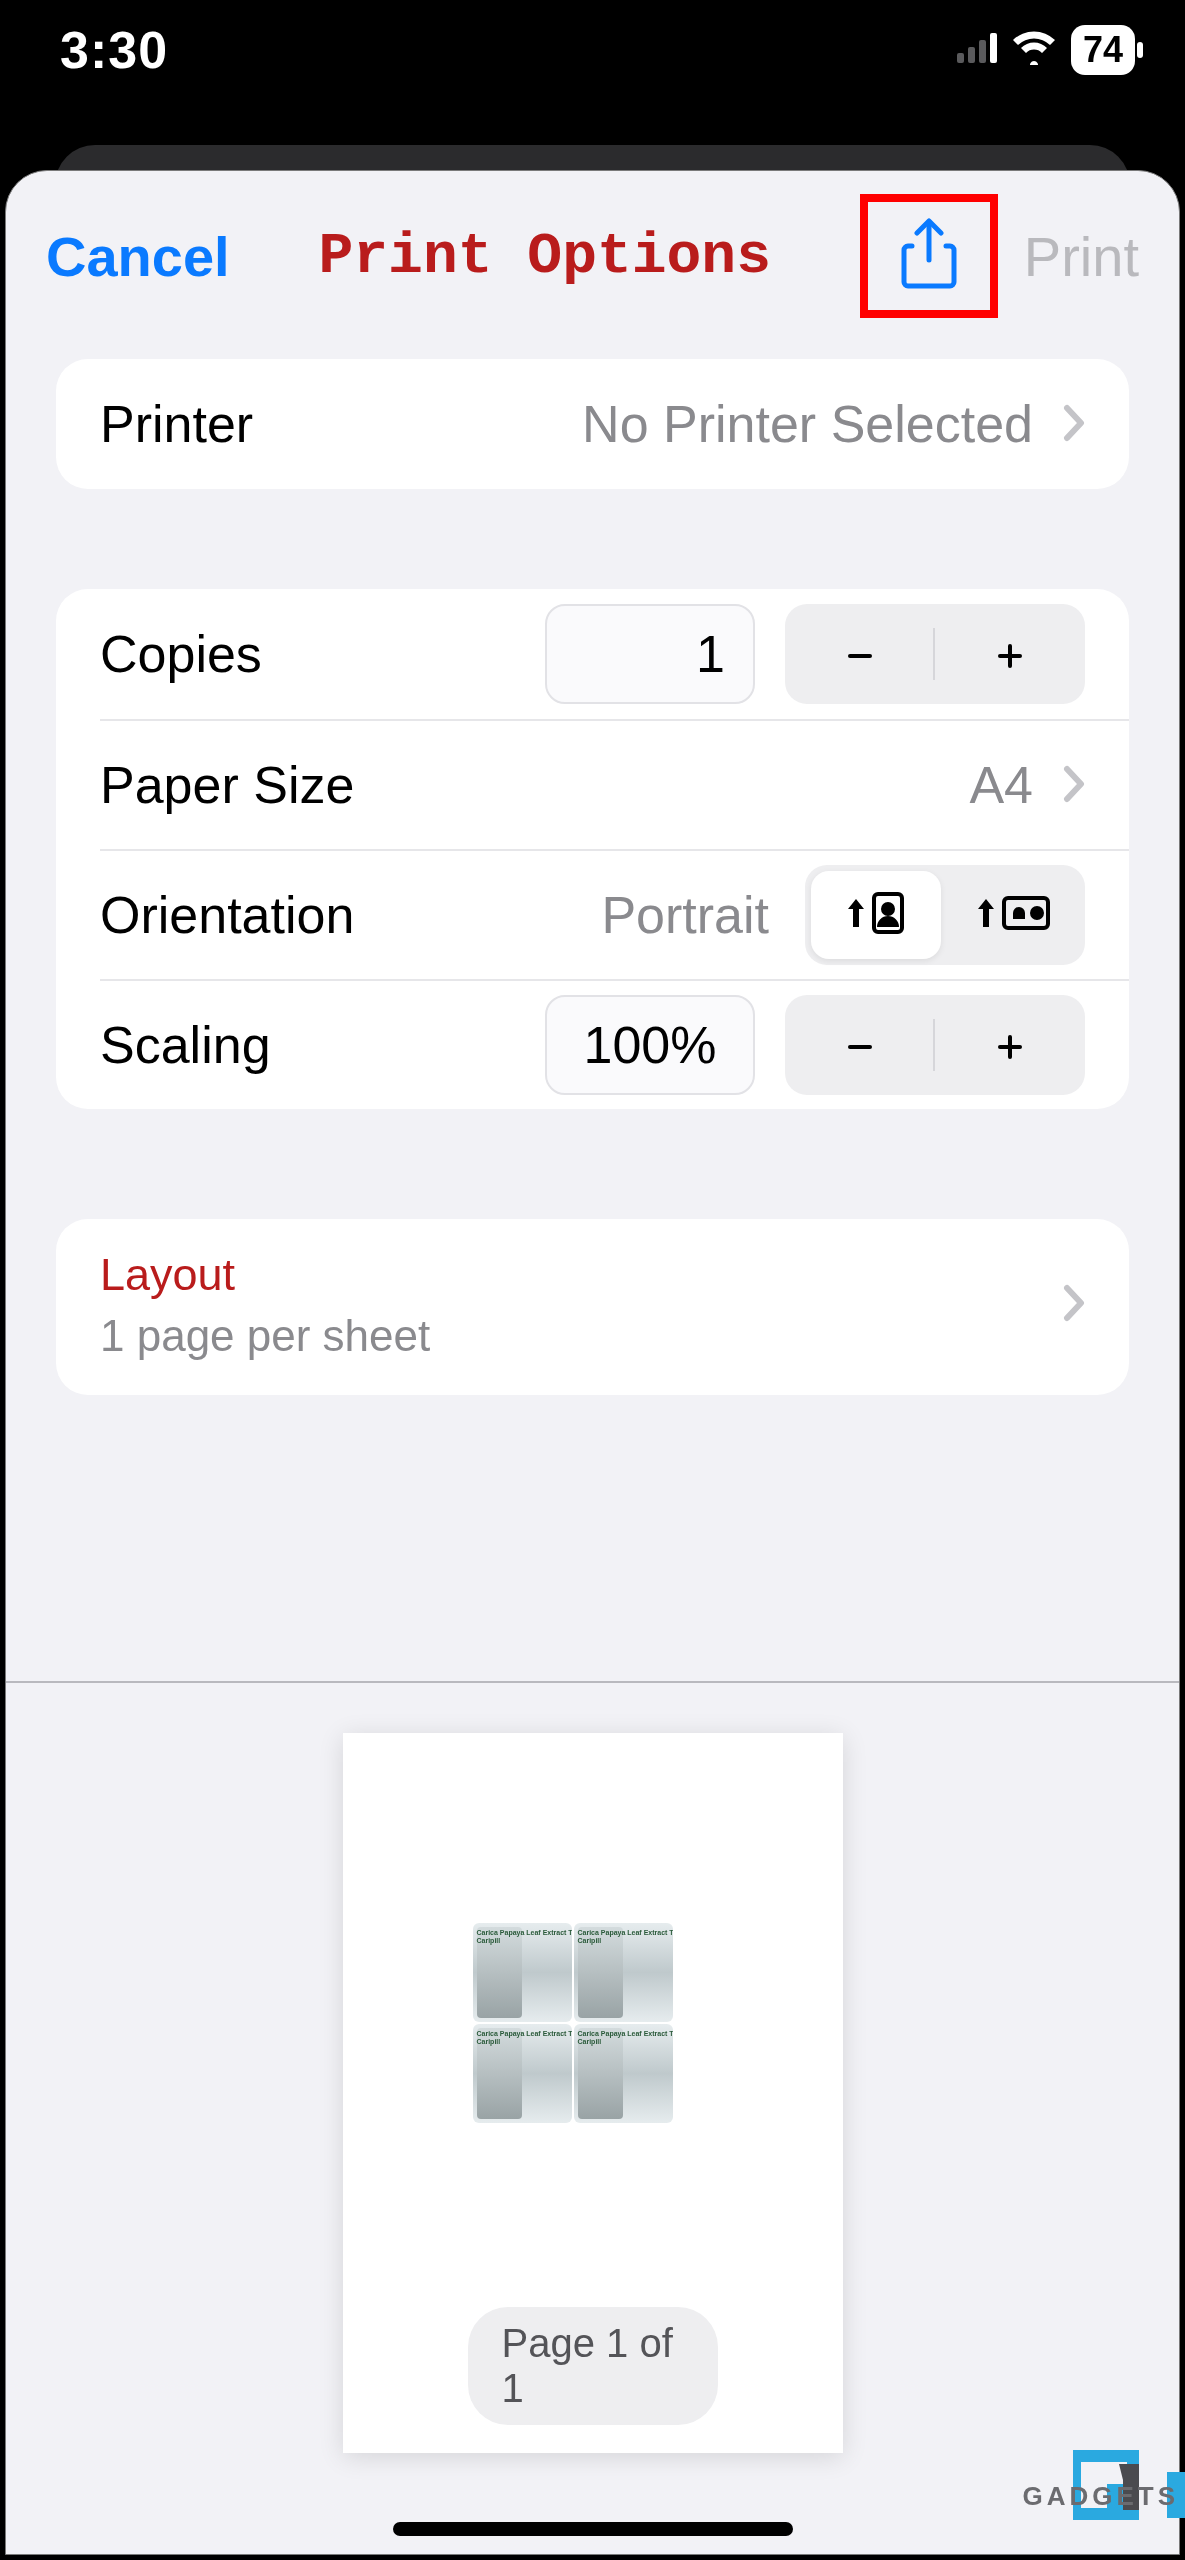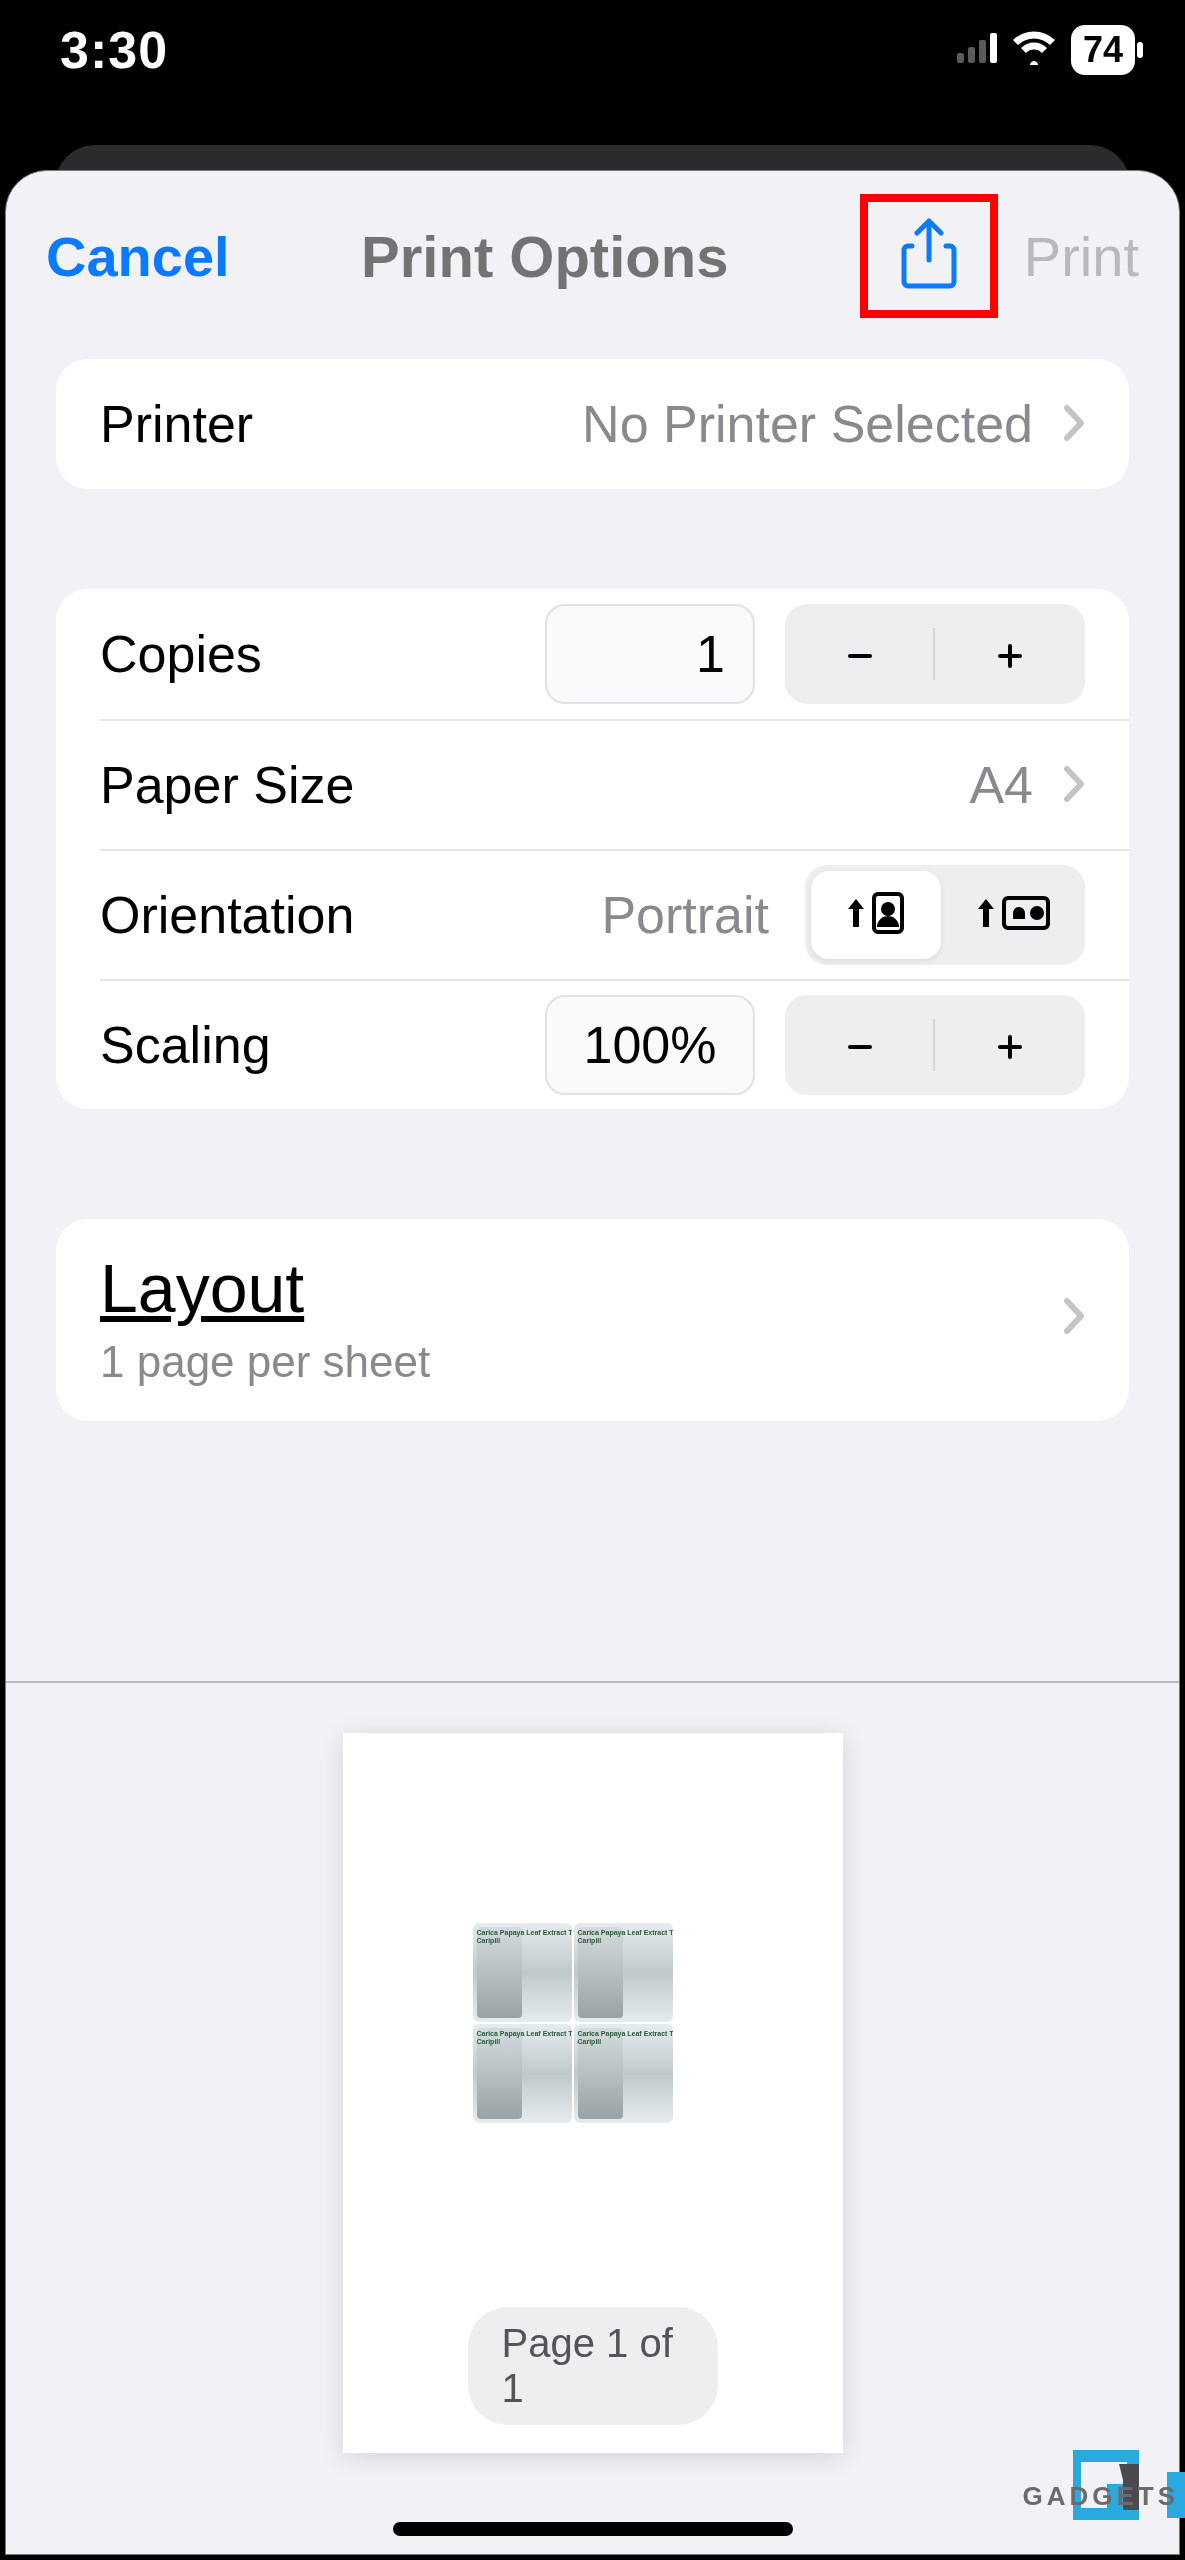"Print Options" .nav-title { color: #737373 -> #b91c1c; font-family: none -> Liberation Mono, monospace }
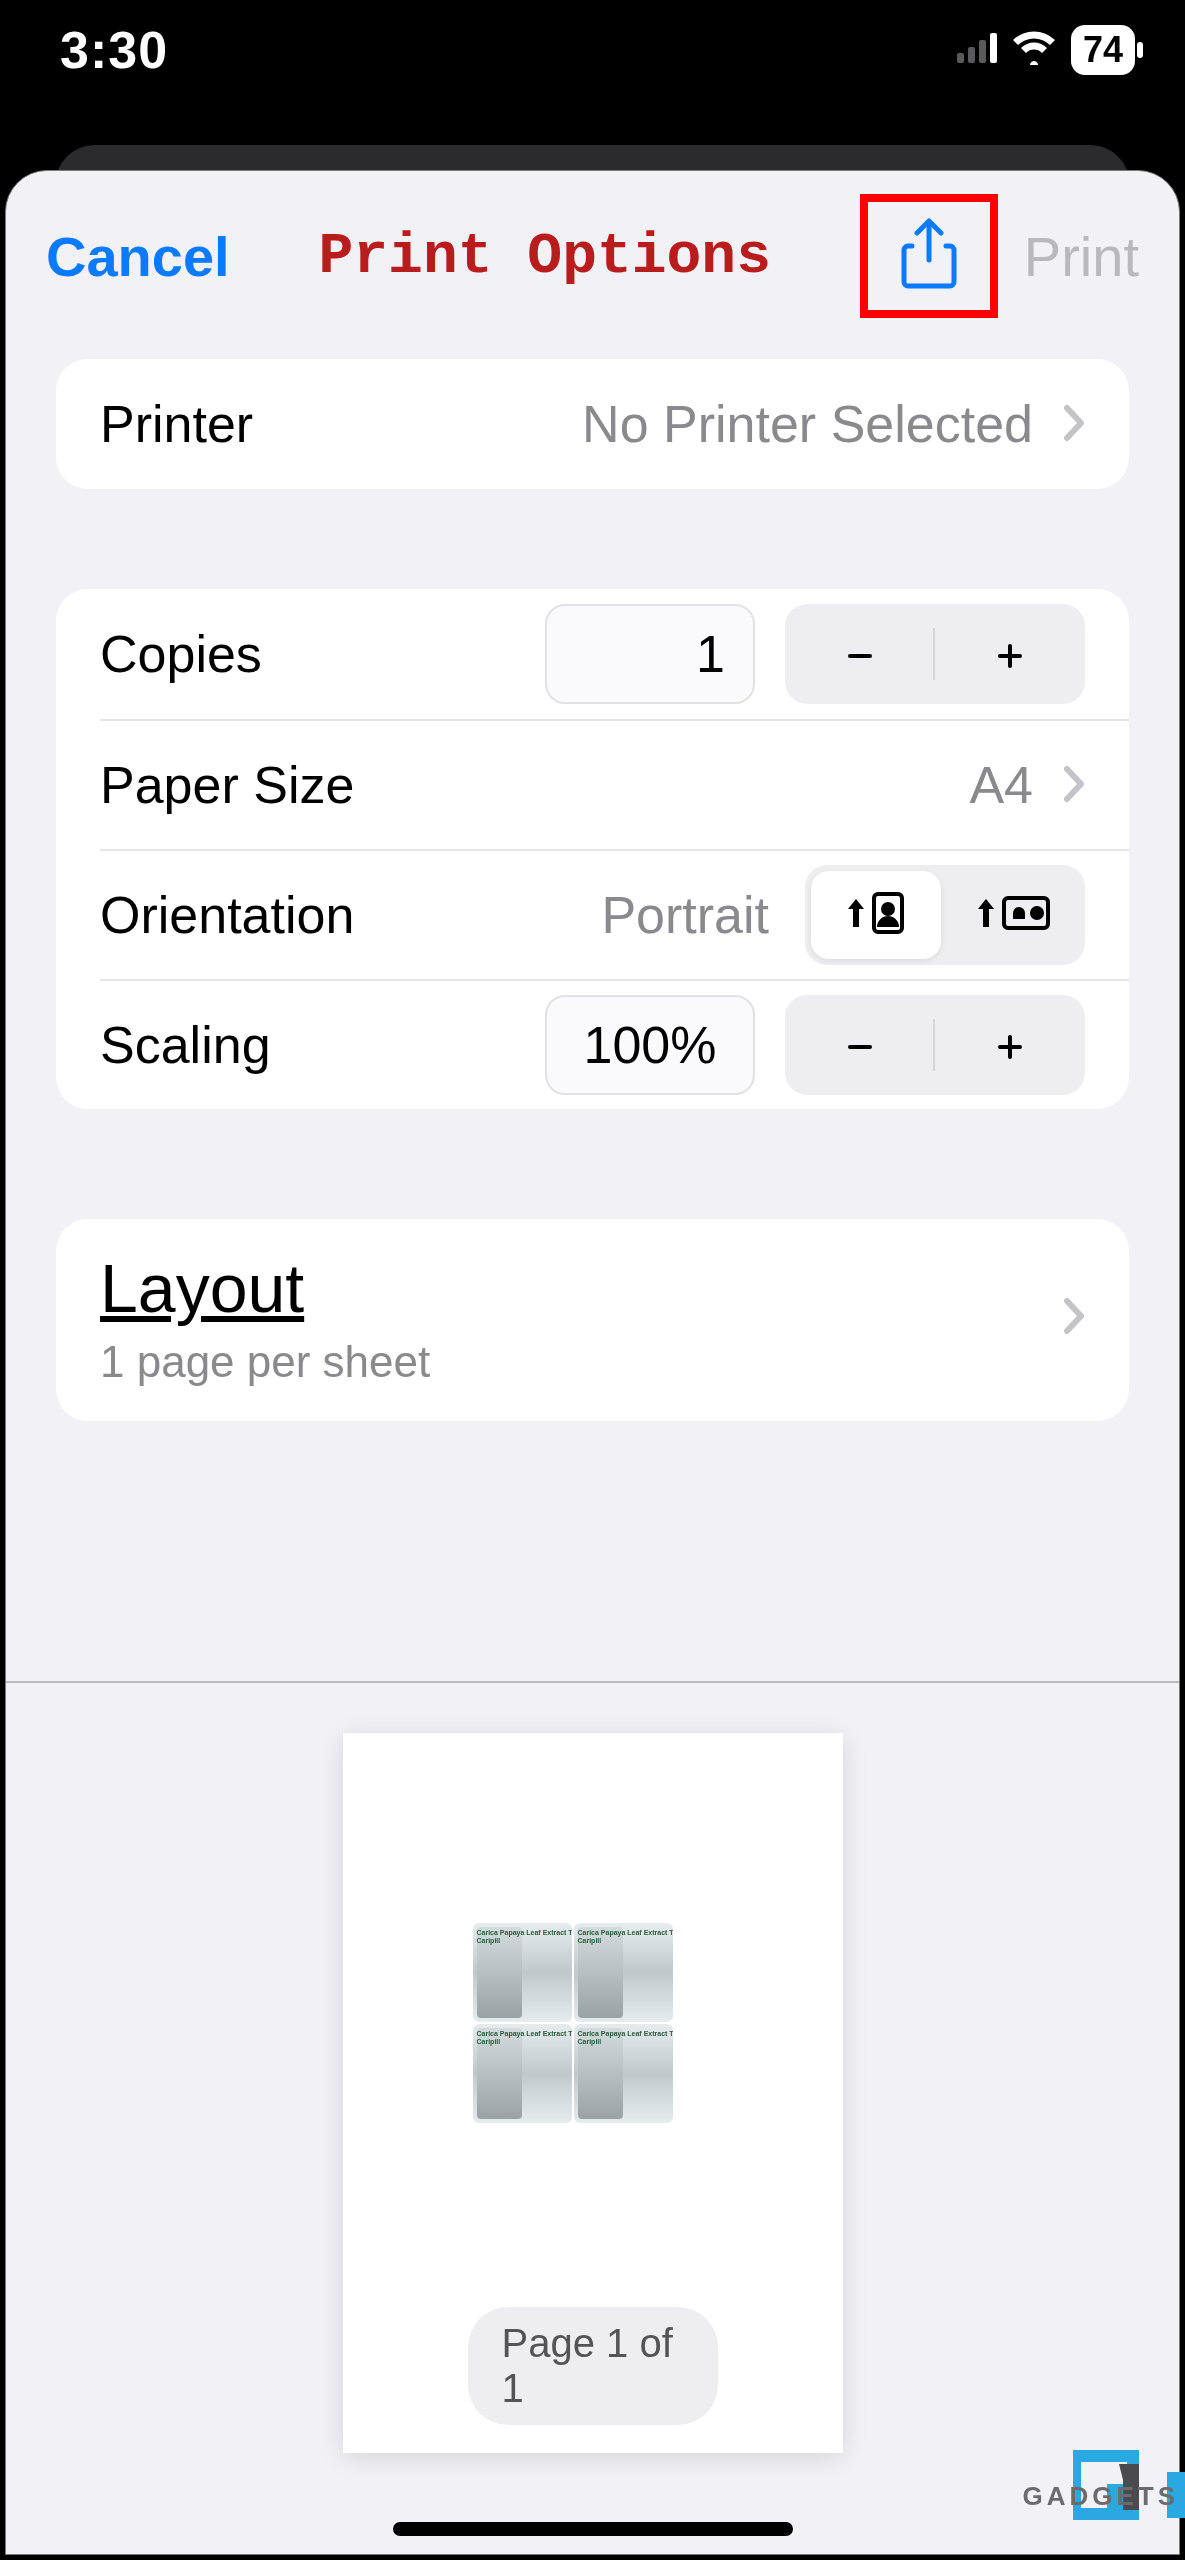"Layout" .layout-title { color: #000000 -> #b91c1c; font-size: 68px -> 45px; text-decoration: underline -> none }
